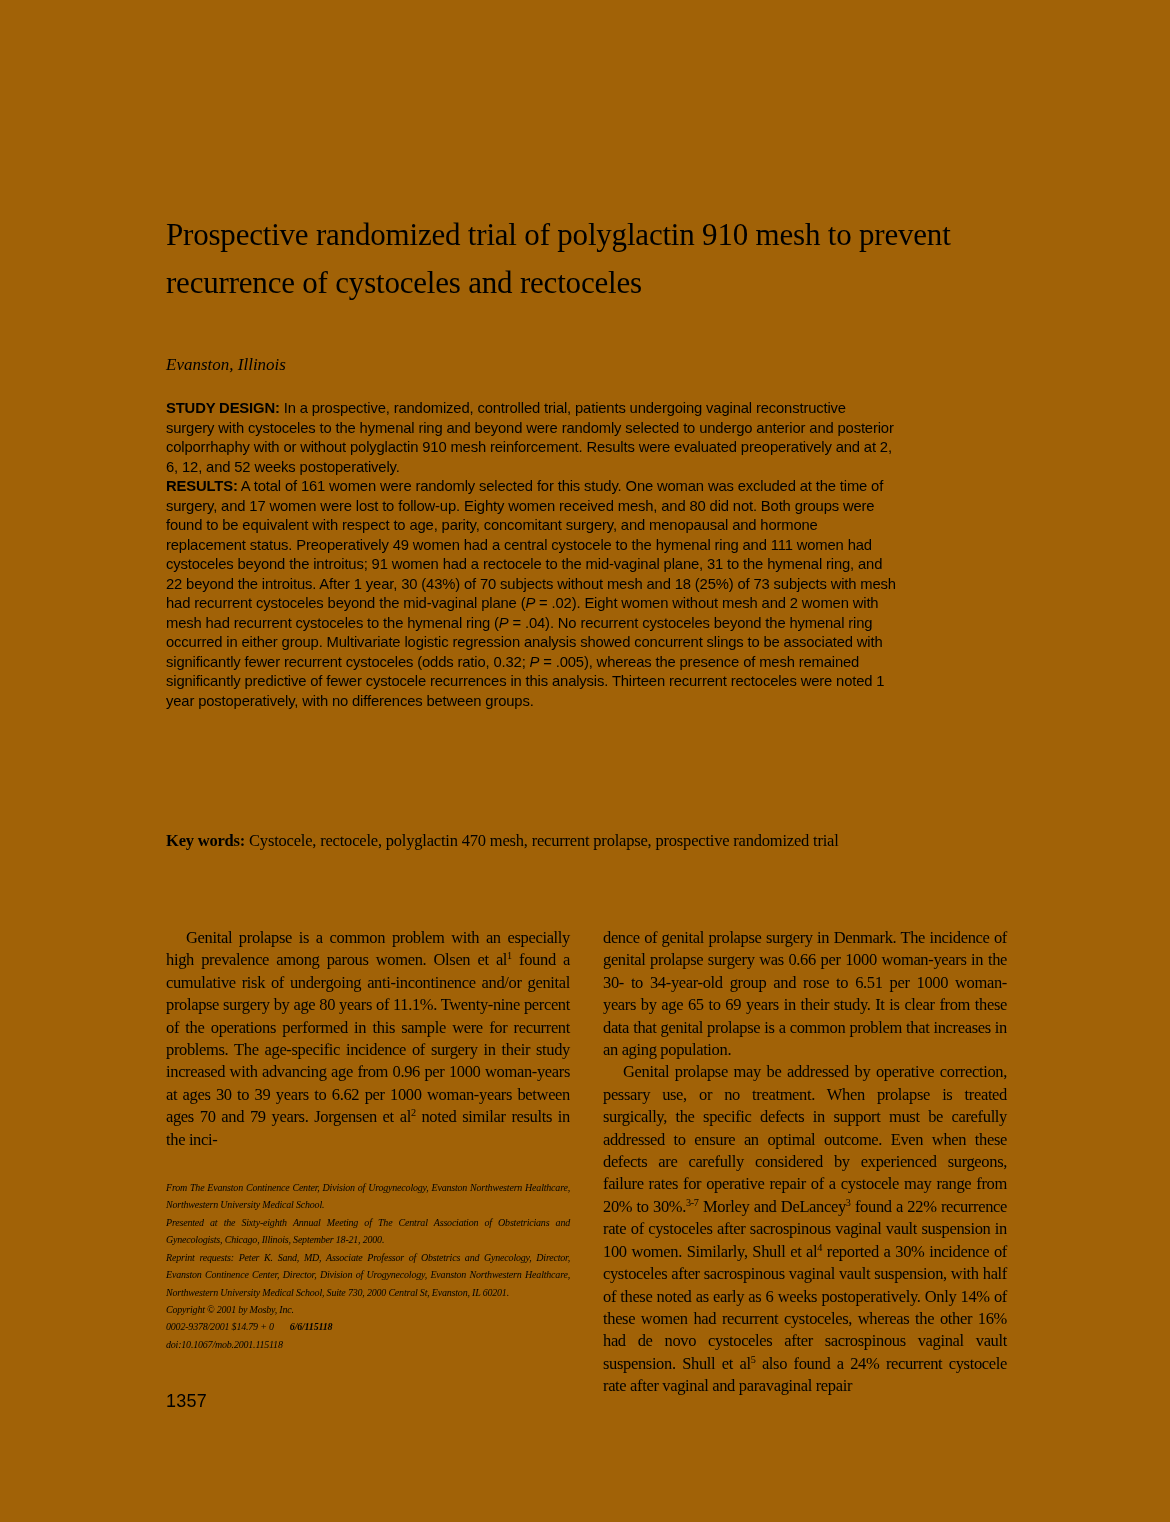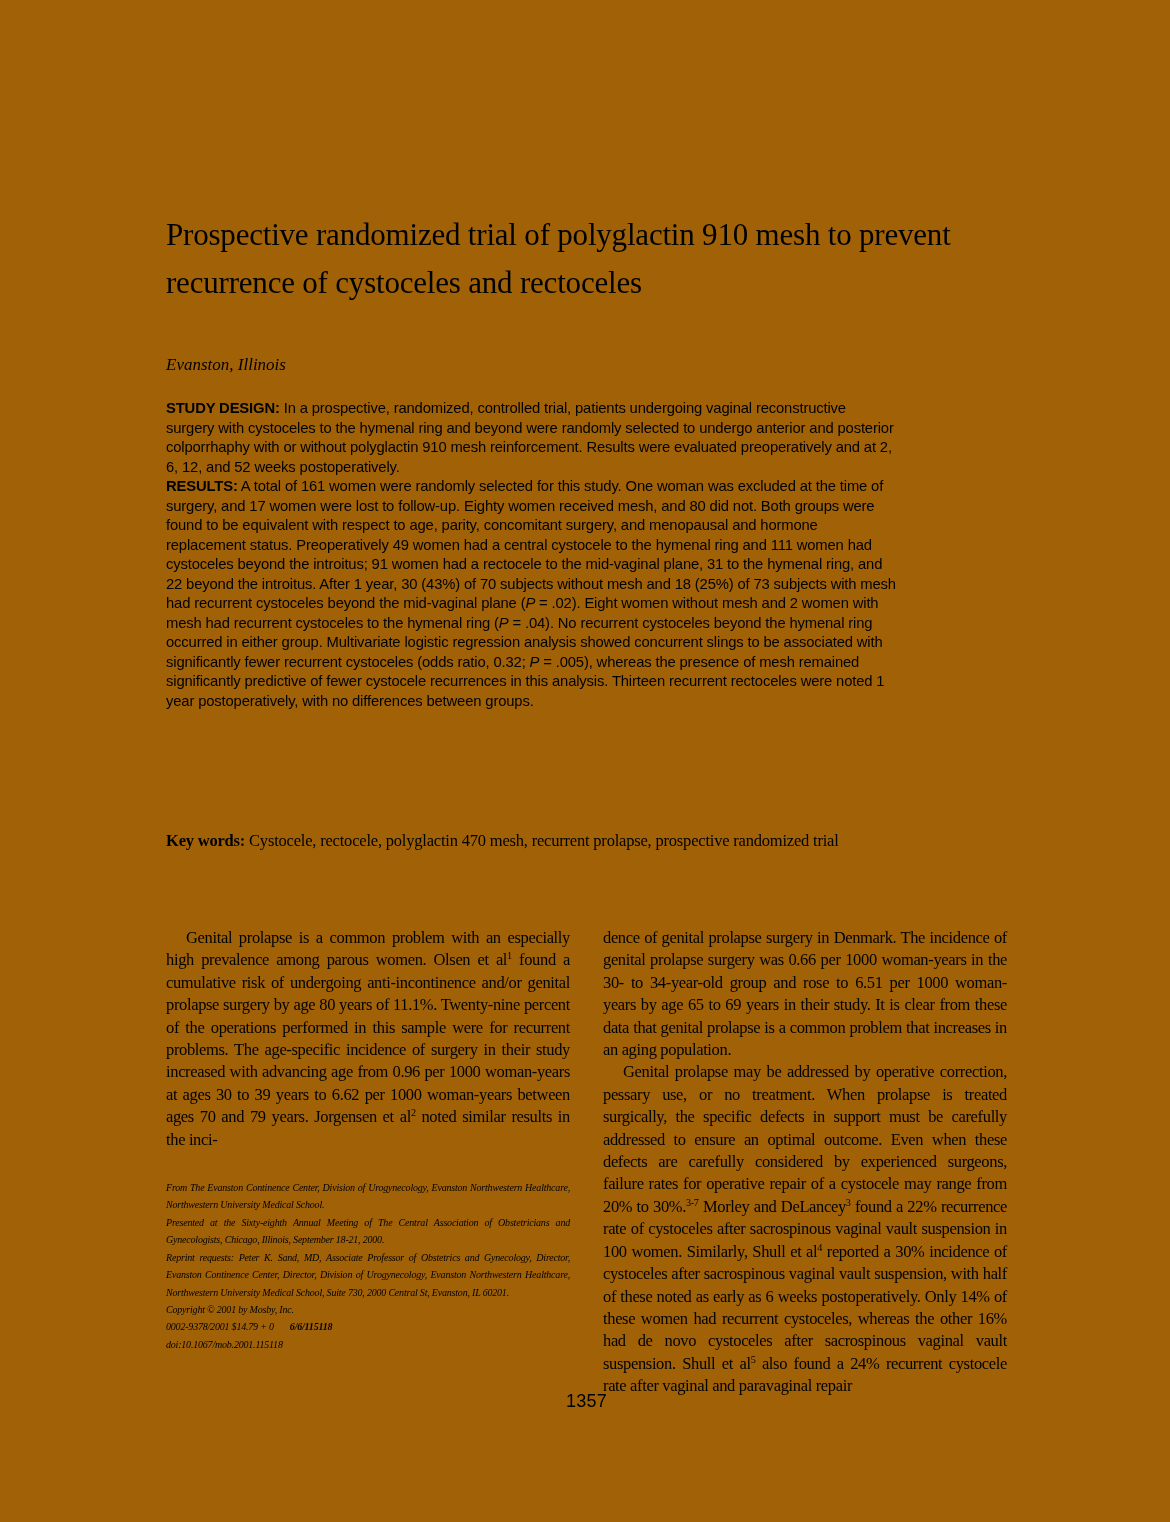"1357" .page-number { text-align: center -> left }
